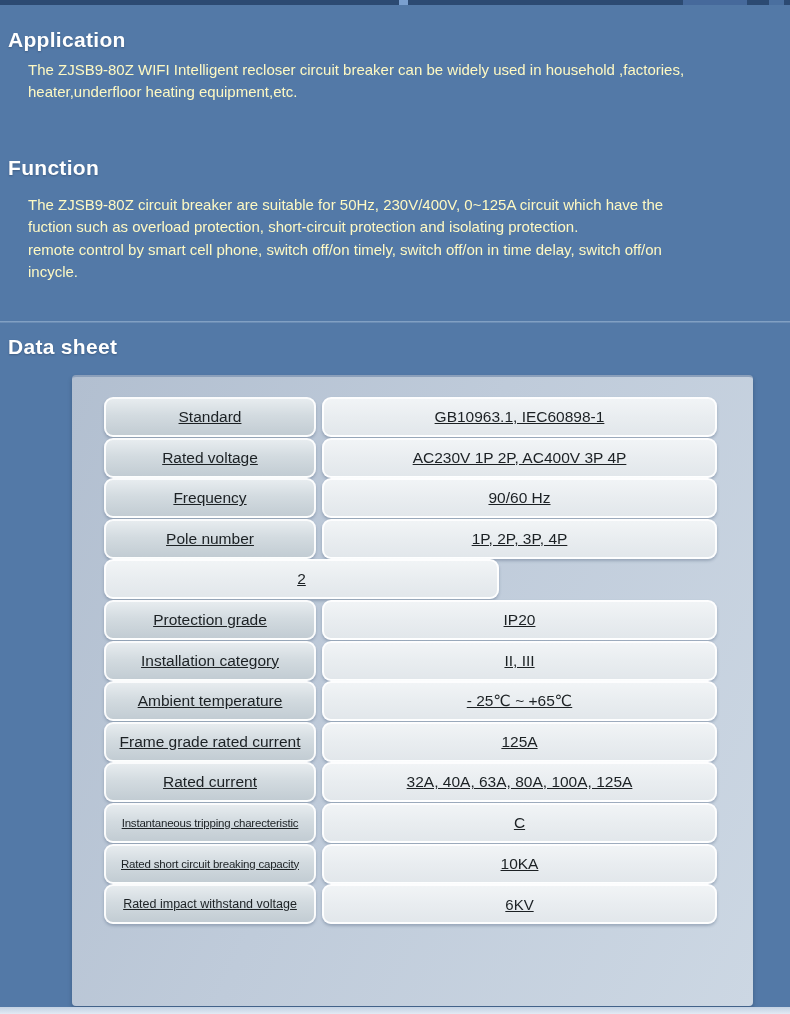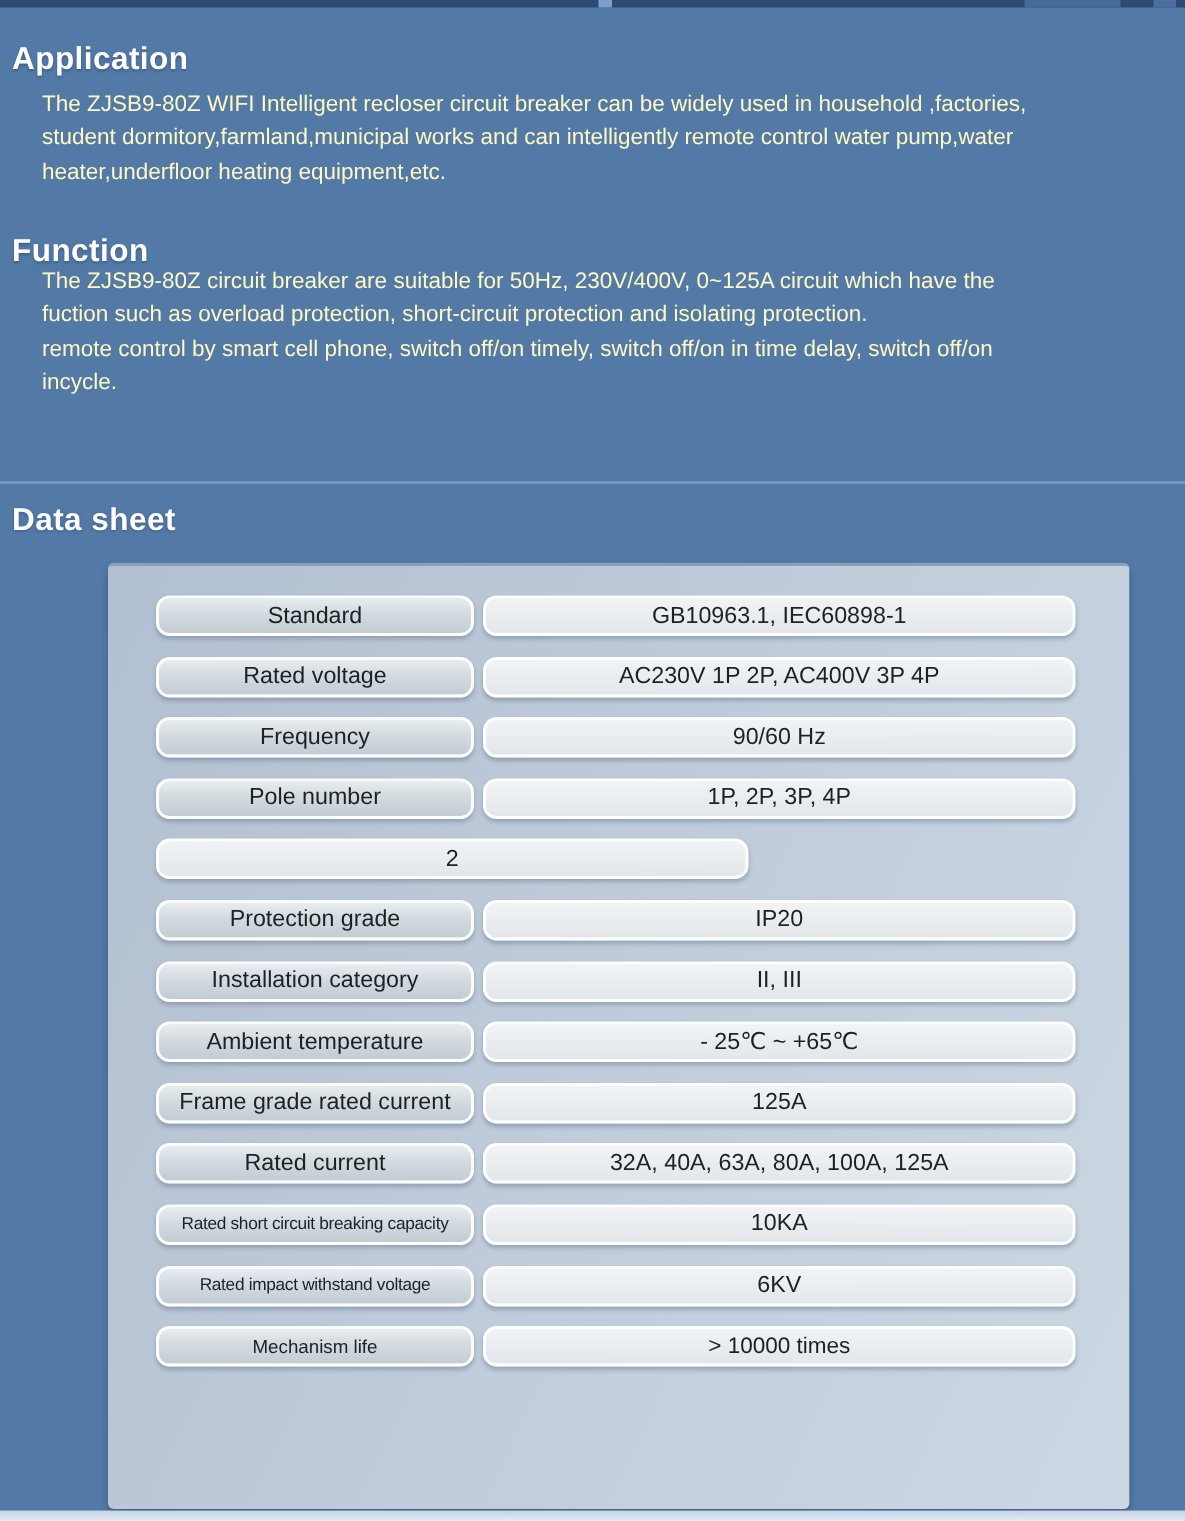"student dormitory,farmland,municipal" div.line { html: <div>student dormitory,farmland,municipal works and can intelligently remote control water pump,water</div> -> none }
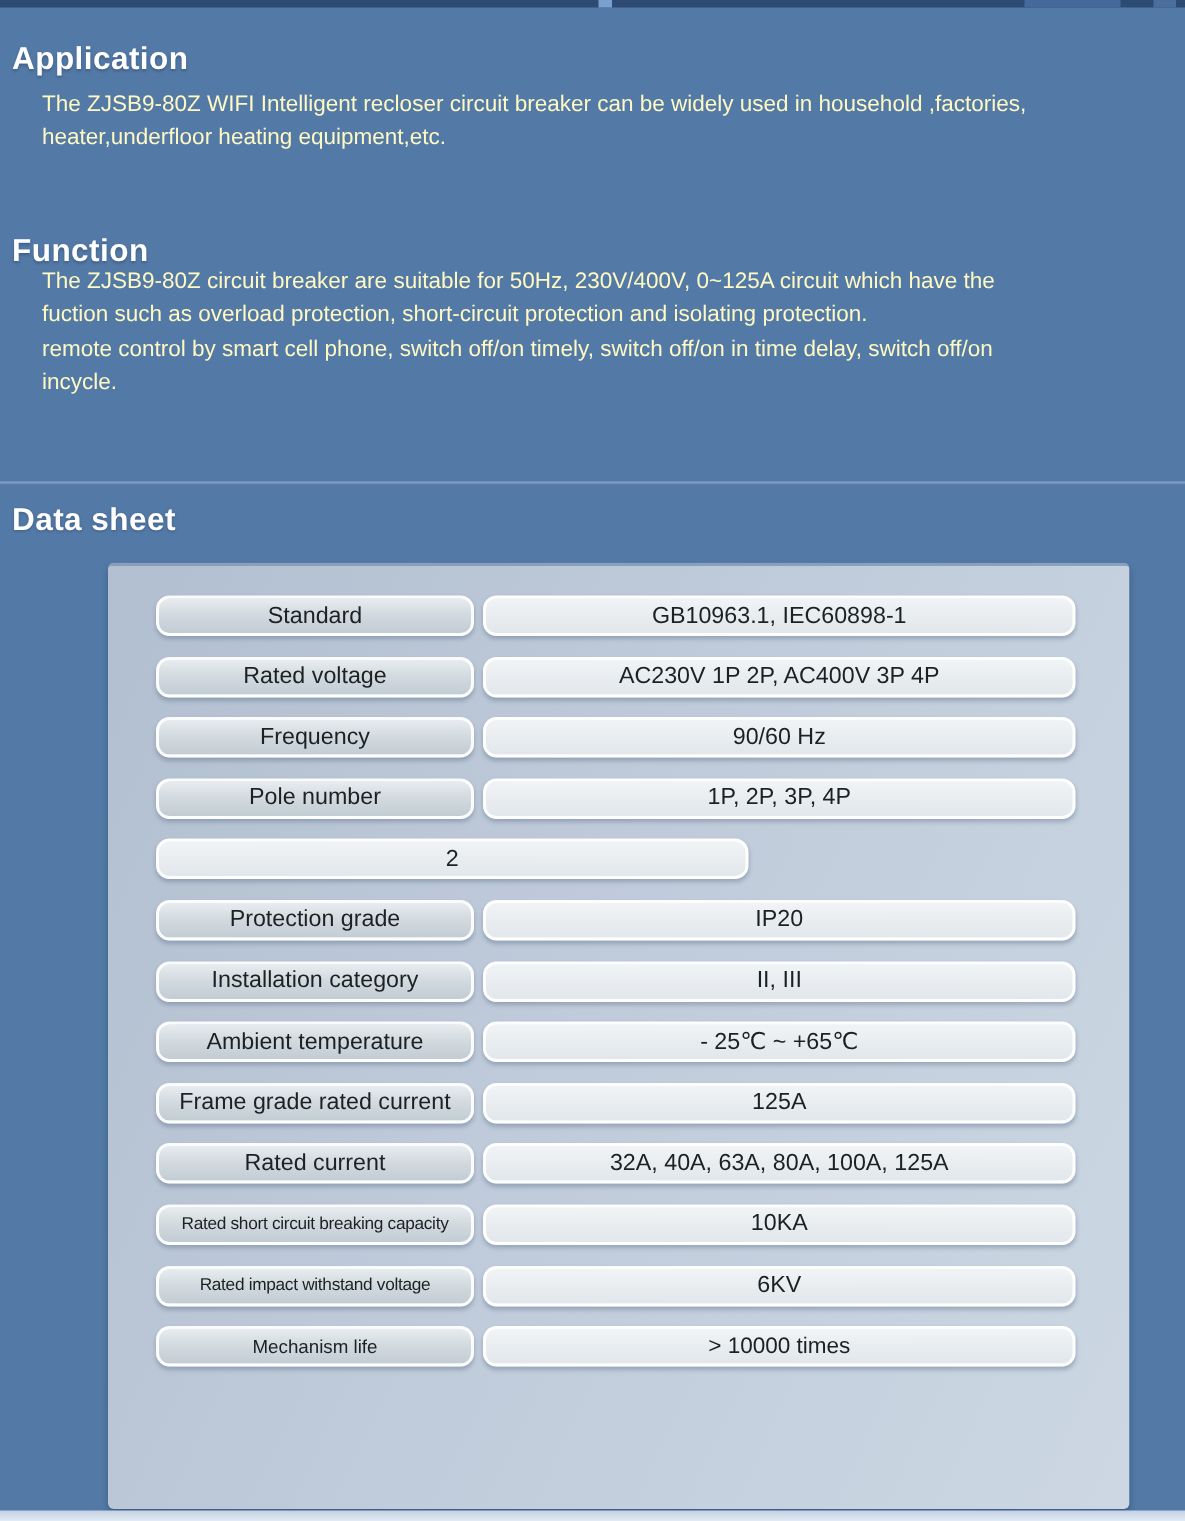"The ZJSB9-80Z circuit breaker are" .p-func { top: 177px -> 194px }
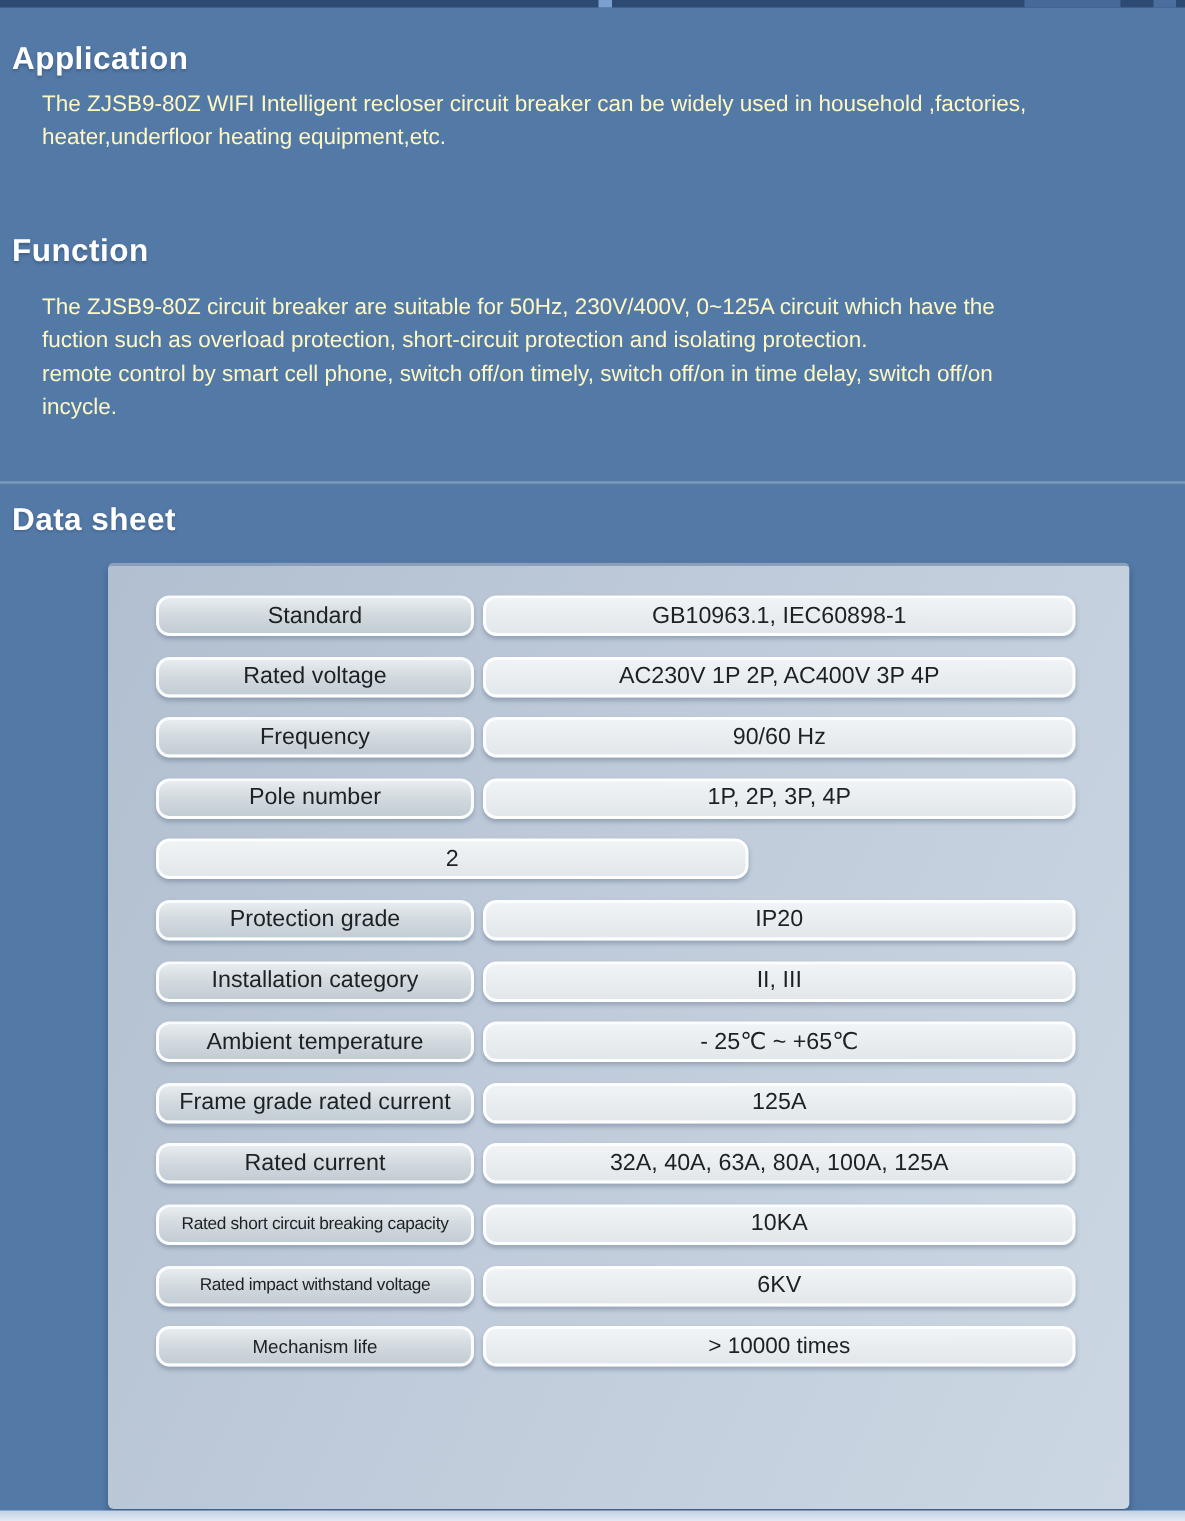"Standard" .pill { height: 27px -> 40px; text-decoration: none -> underline }
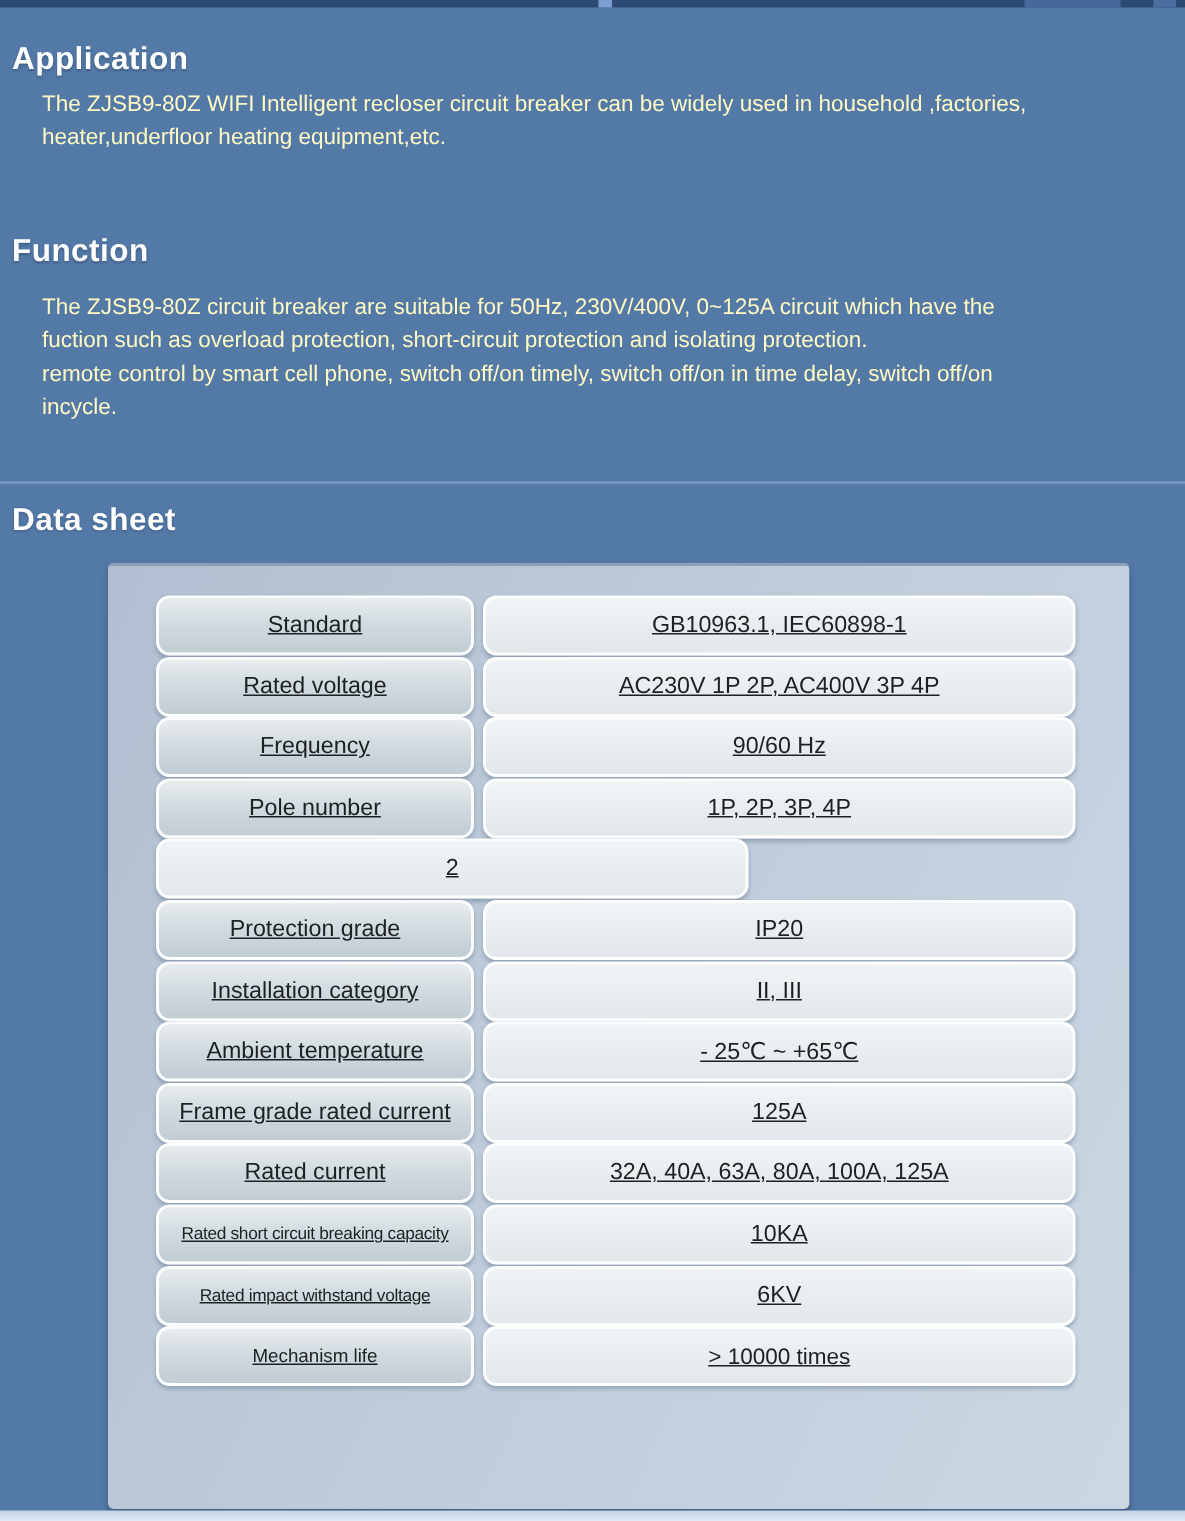"Instantaneous tripping charecteristic" div.ds-row { html: none -> <div> <div>Instantaneous tripping charecteristic</div> <div>C</div> </div> }
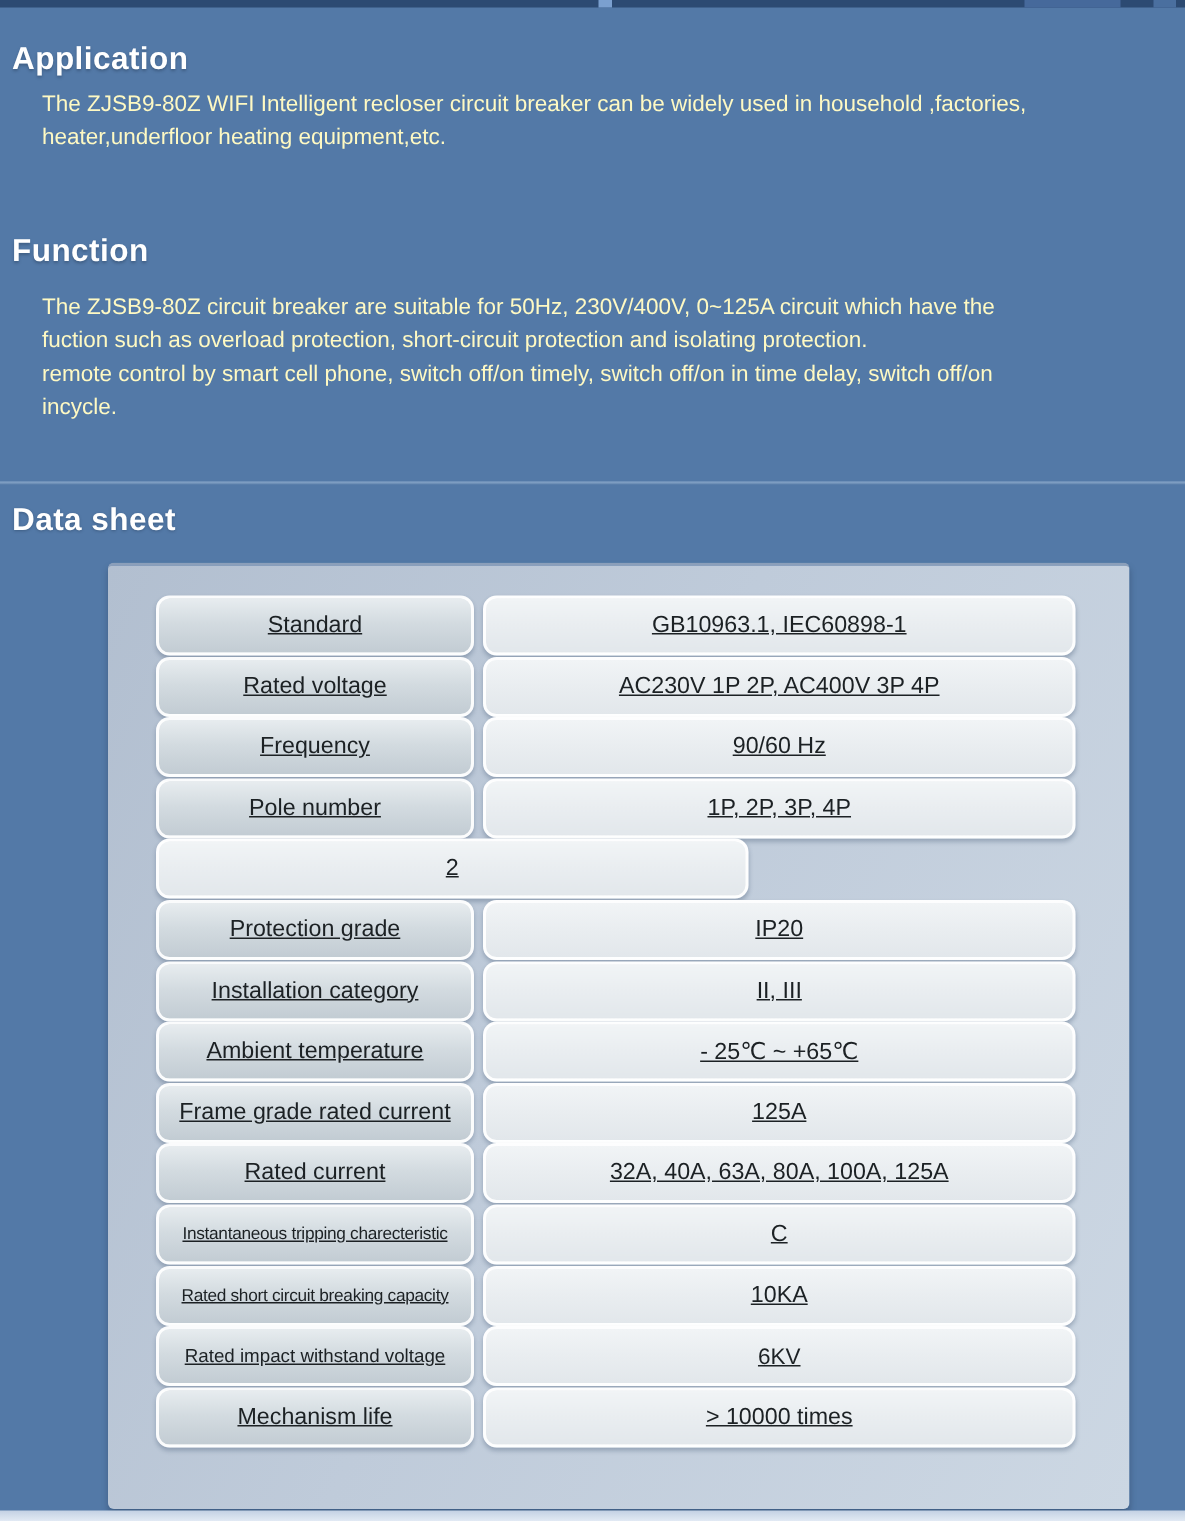"Mechanism life" div.ds-row { html: <div> <div>Mechanism life</div> <div>&gt; 10000 times</div> </div> -> none }
